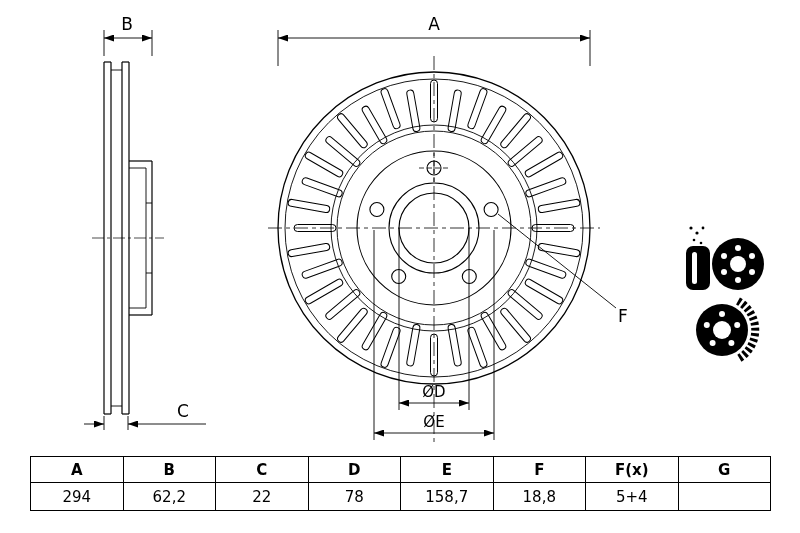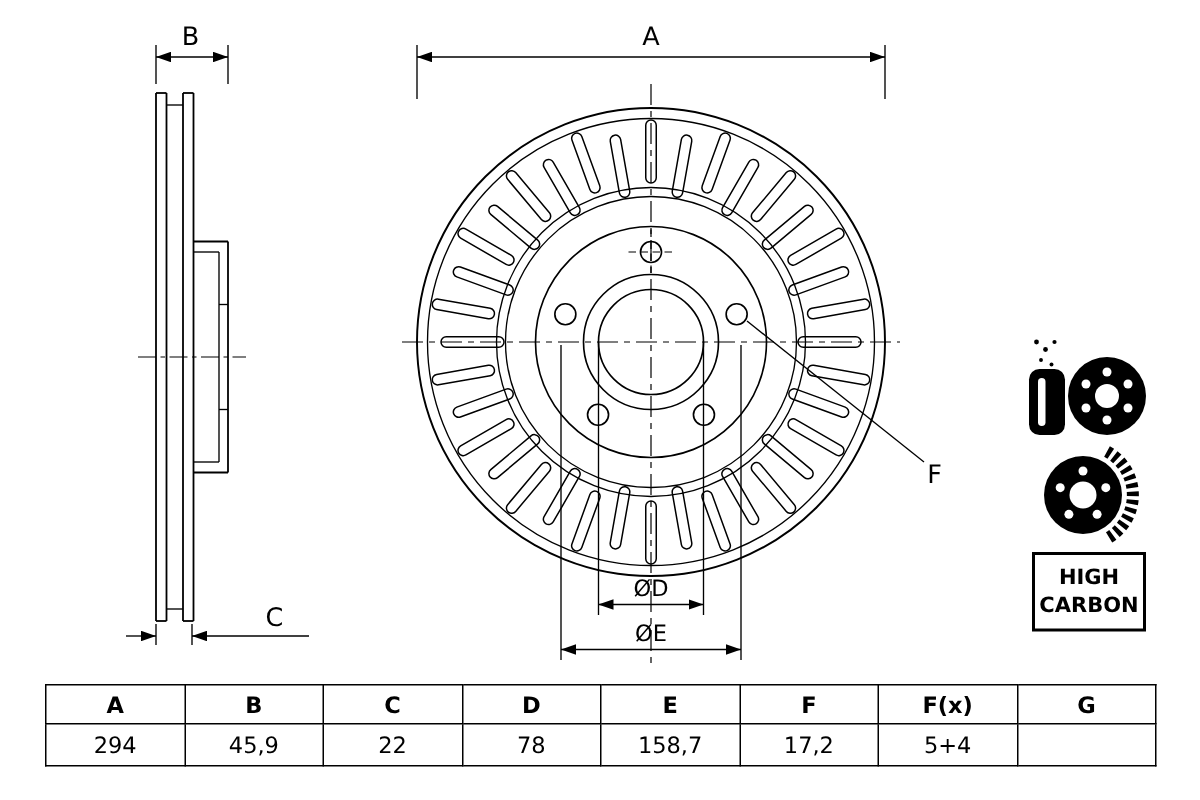"HIGH" div { html: <div> <span>HIGH</span> <span>CARBON</span> </div> -> none }
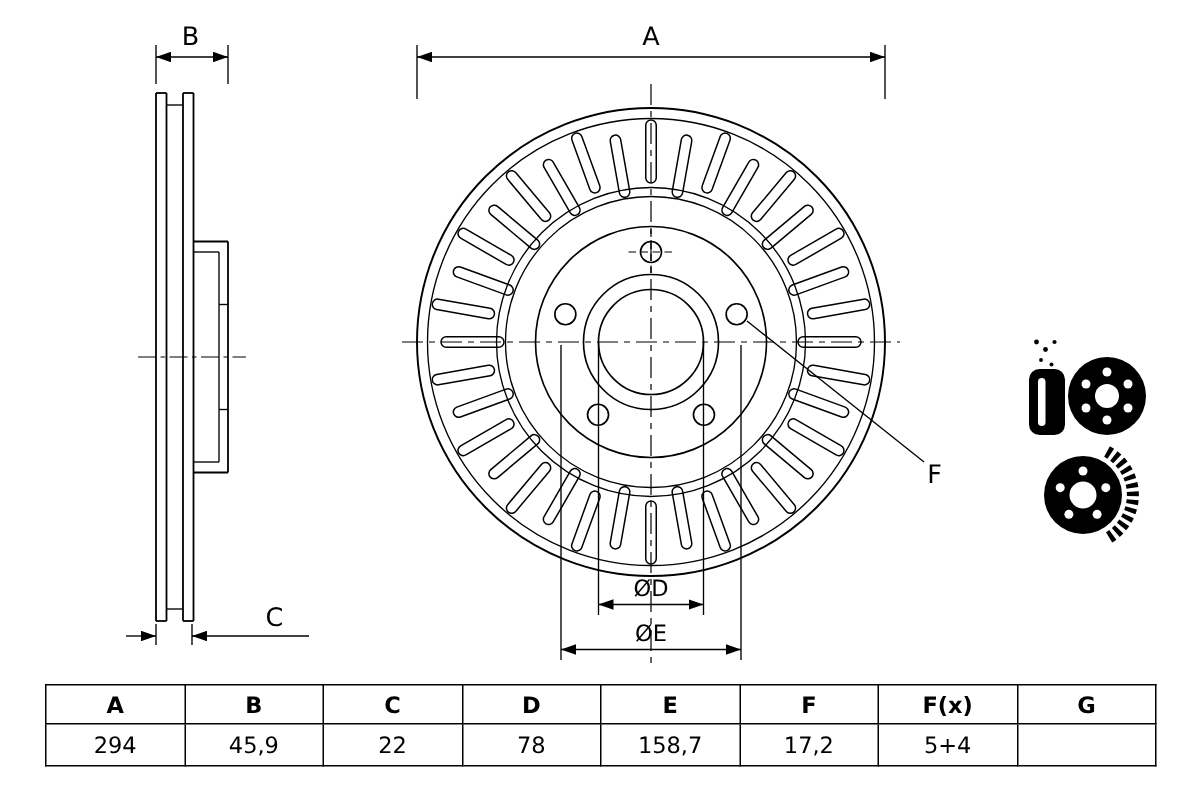"45,9" td { text: 45,9 -> 62,2 }
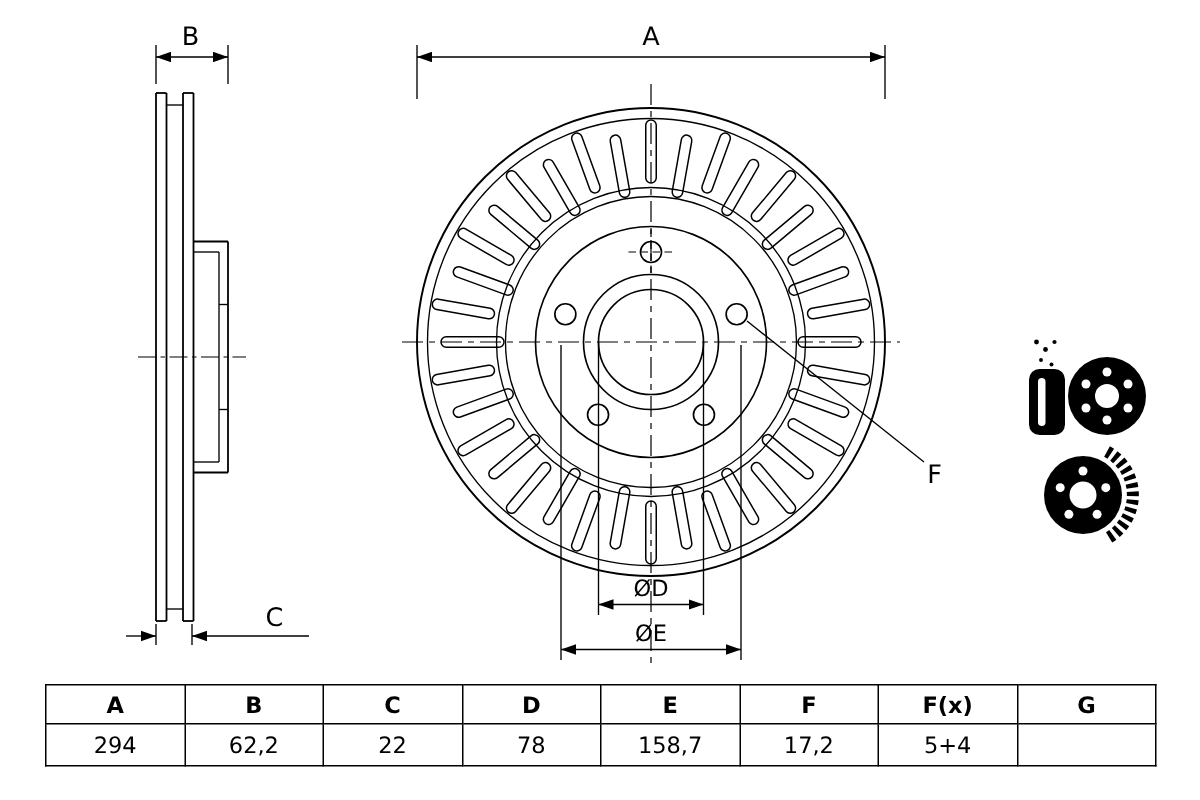"17,2" td { text: 17,2 -> 18,8 }
